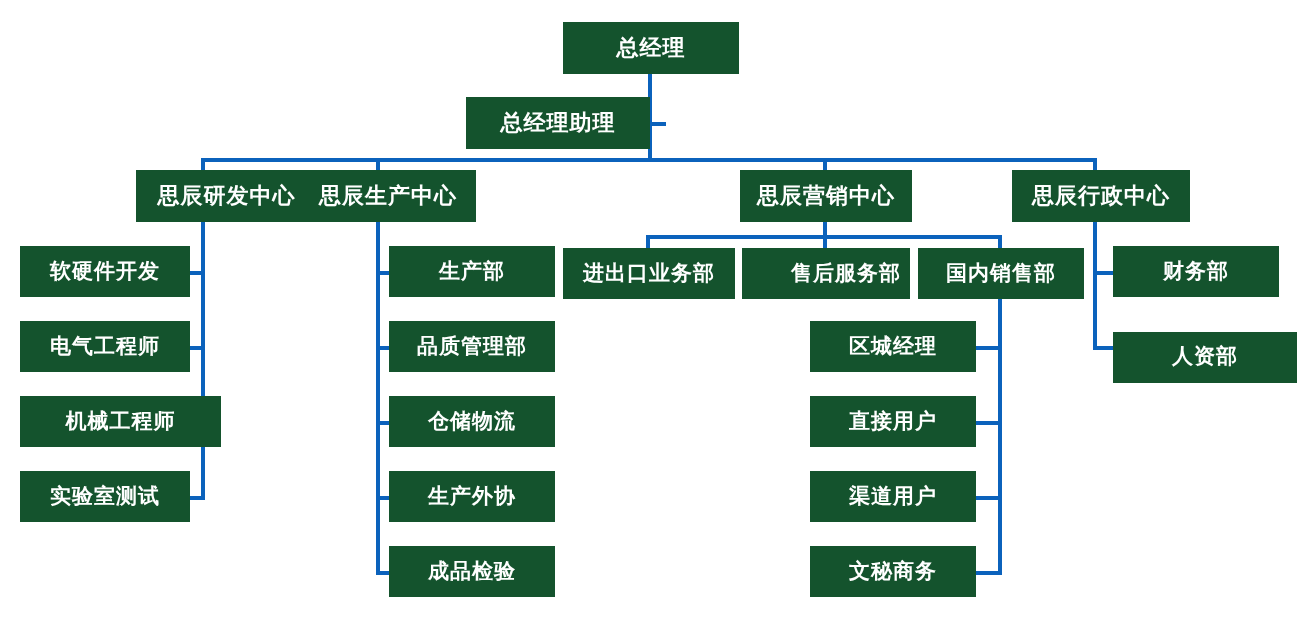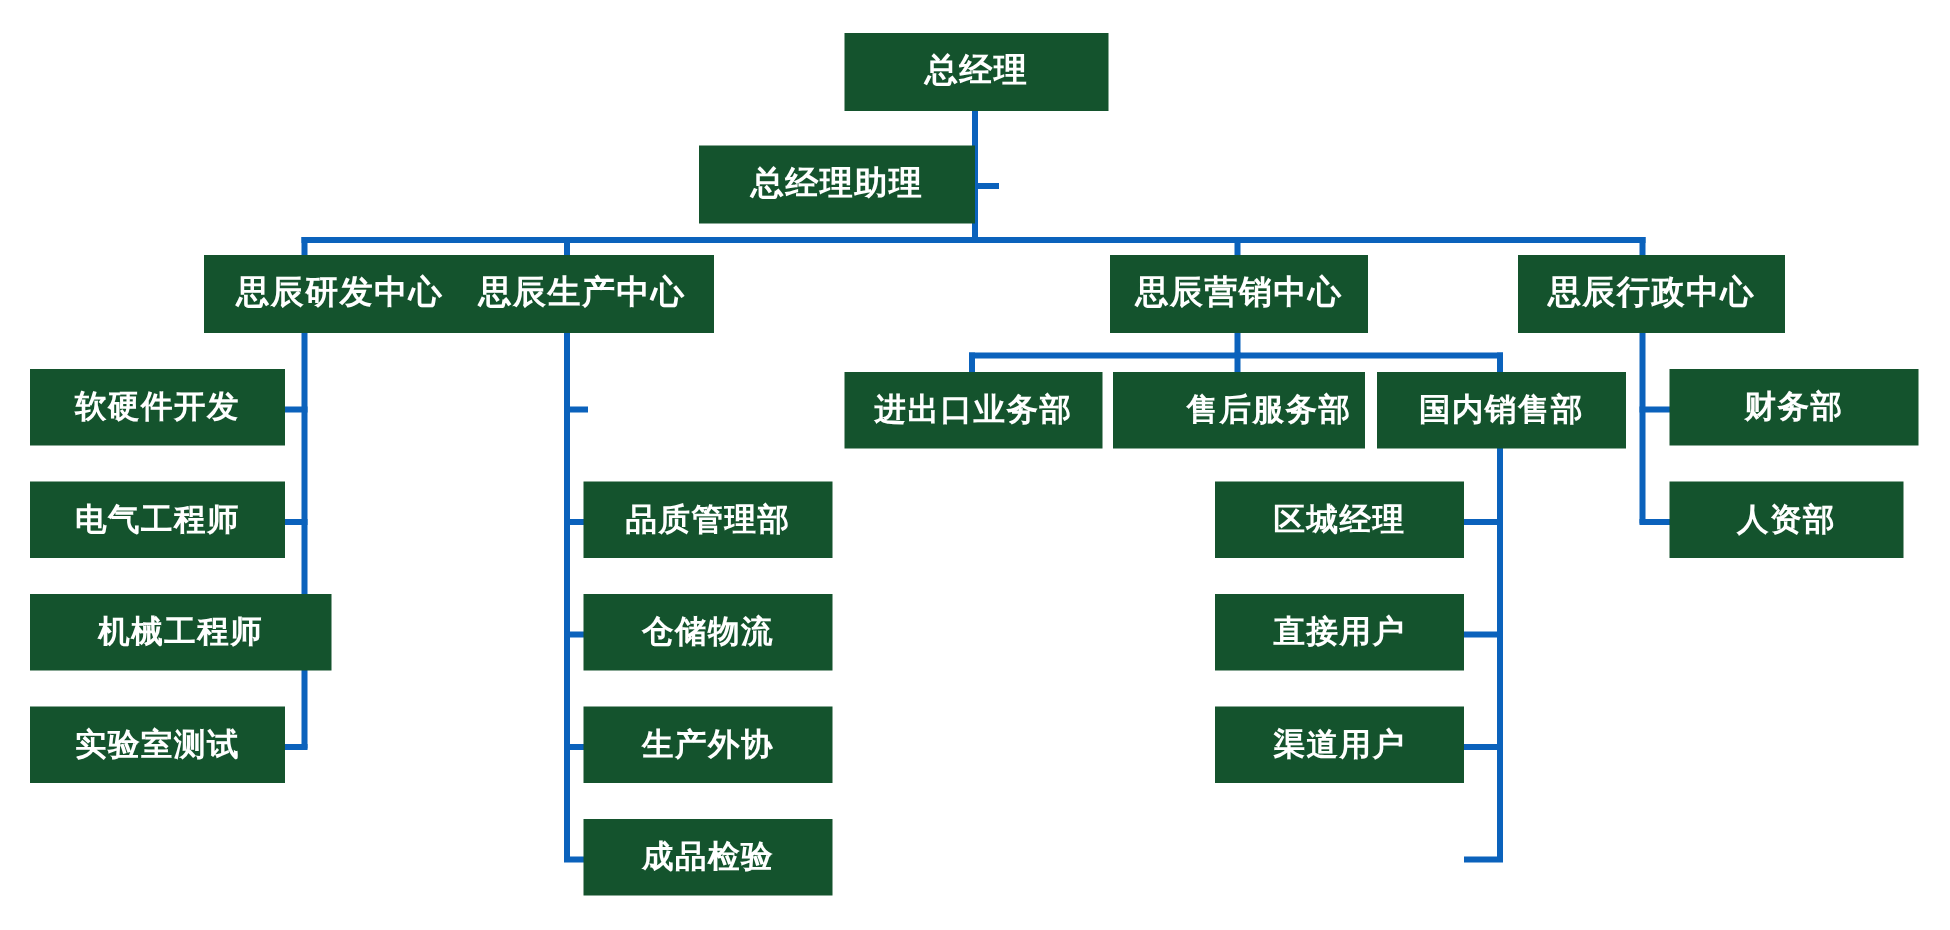"生产部" div.node { html: none -> <div>生产部</div> }
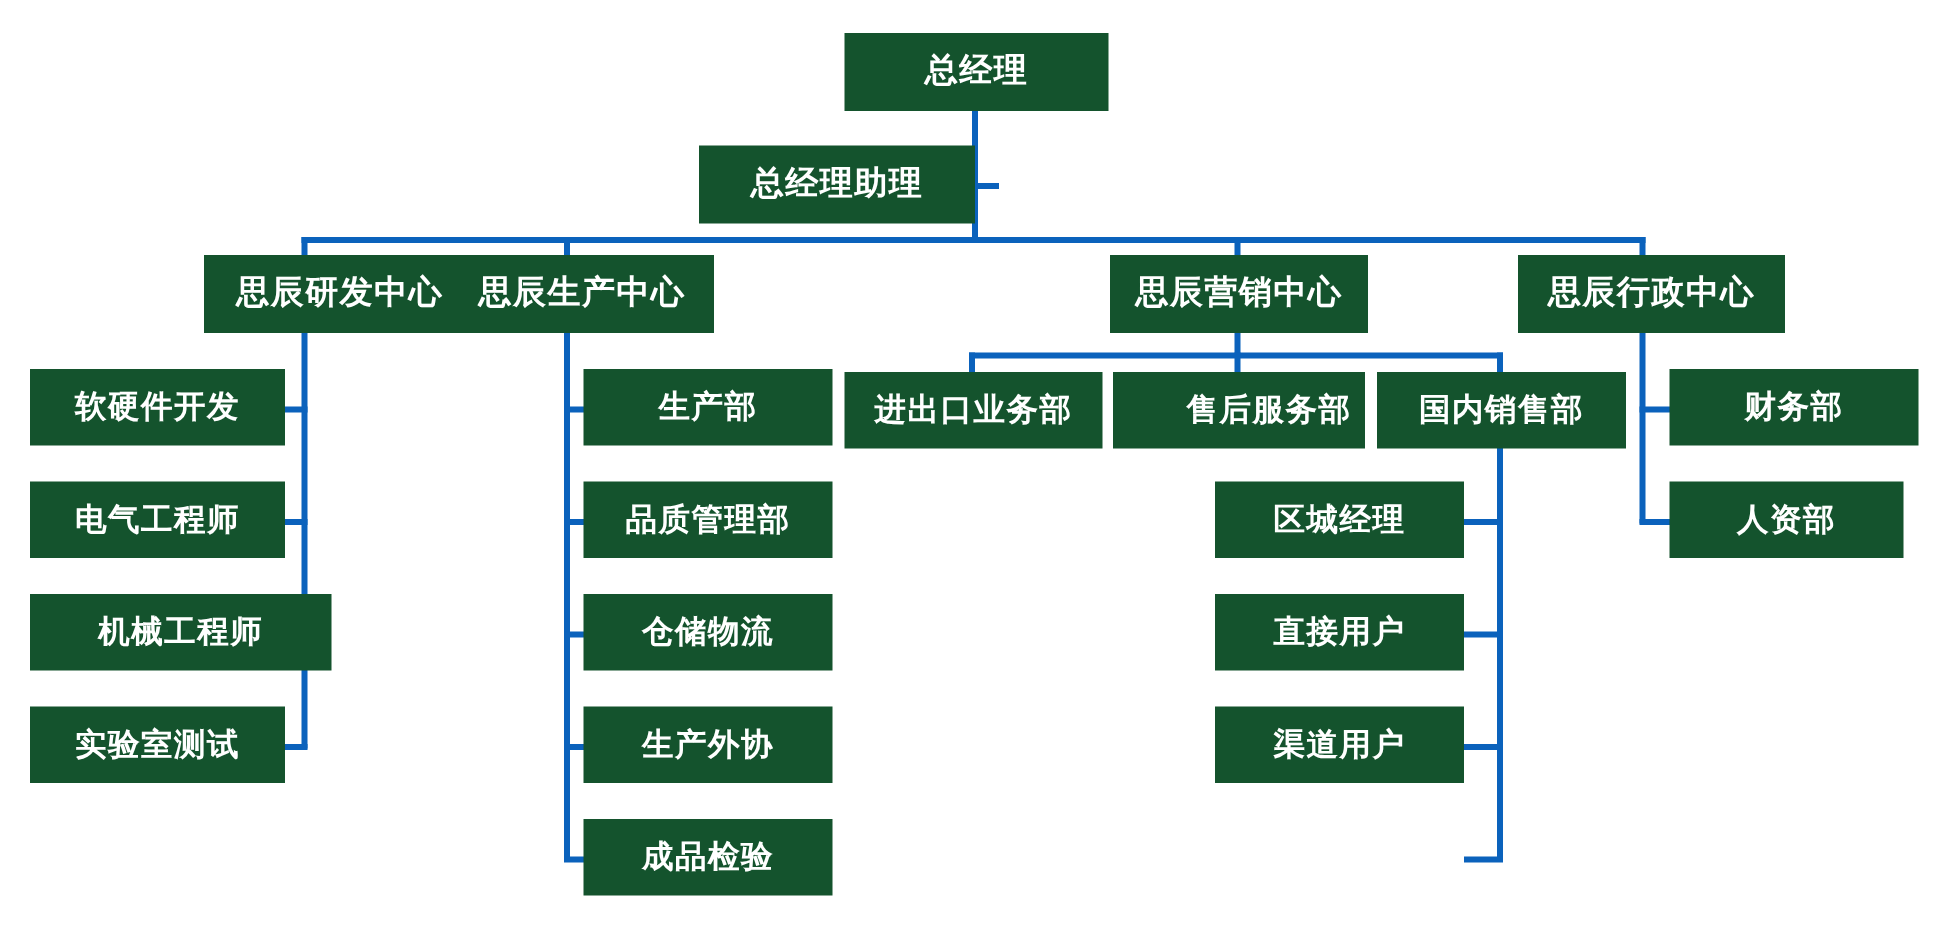"人资部" div.node { font-family: none -> Liberation Mono, monospace; top: 321px -> 332px; width: 156px -> 184px }
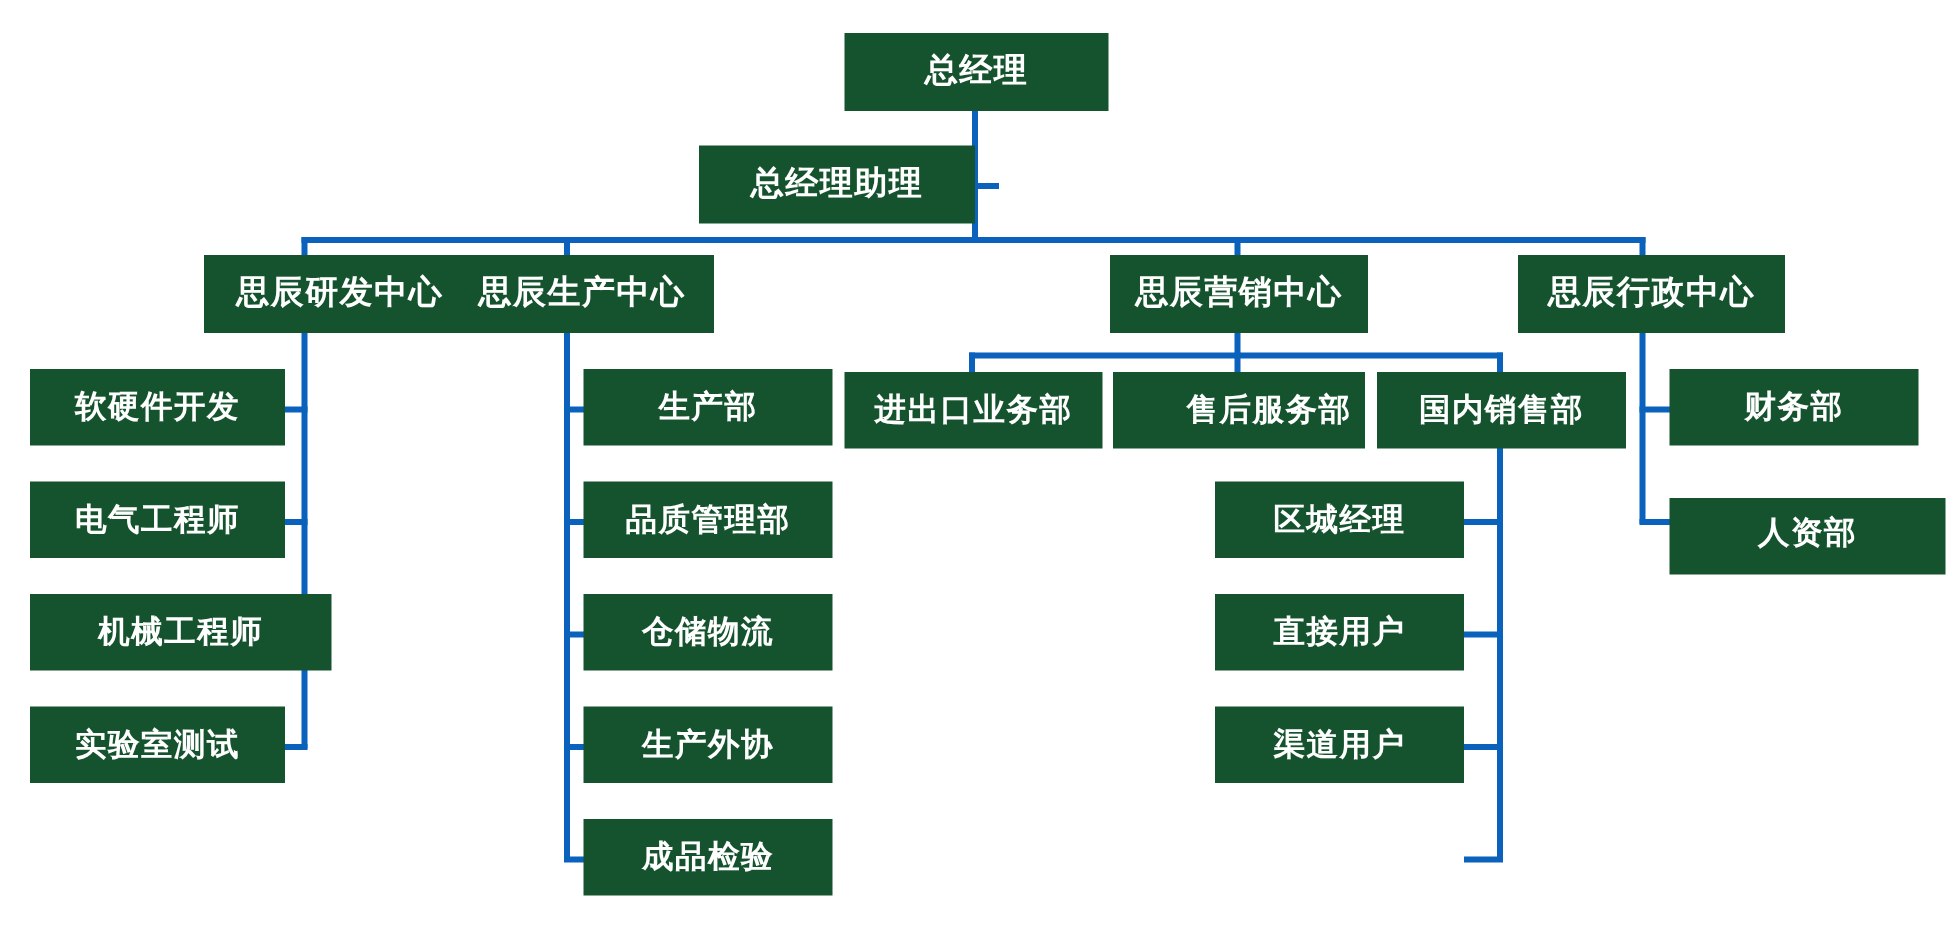"文秘商务" div.node { html: none -> <div>文秘商务</div> }
